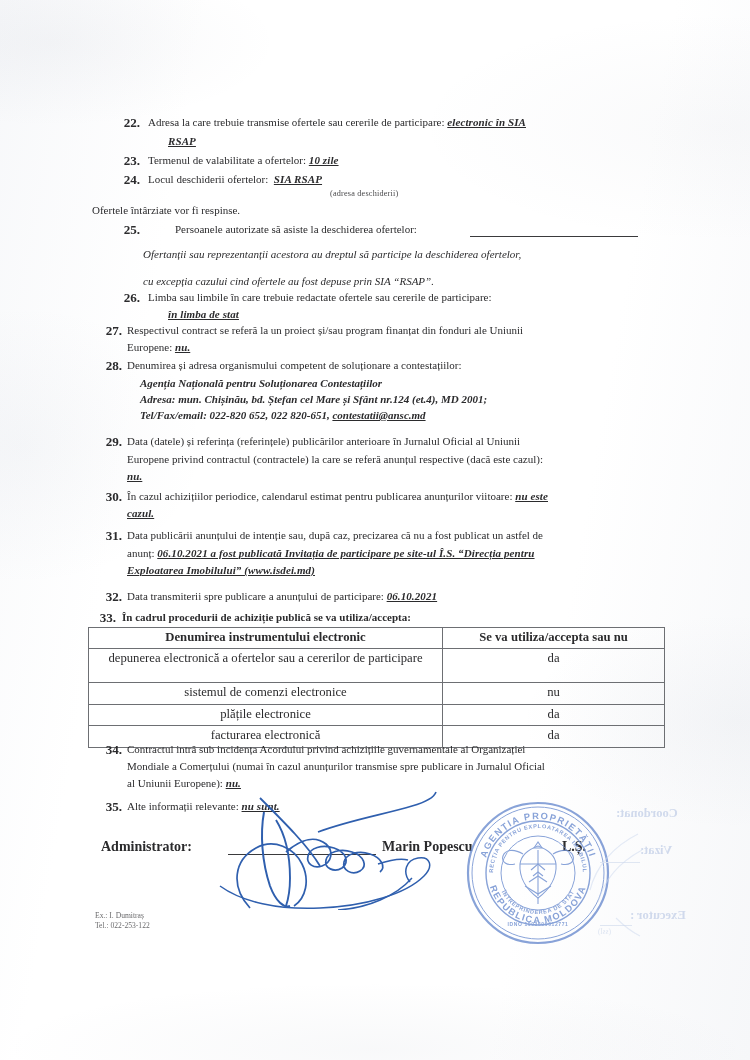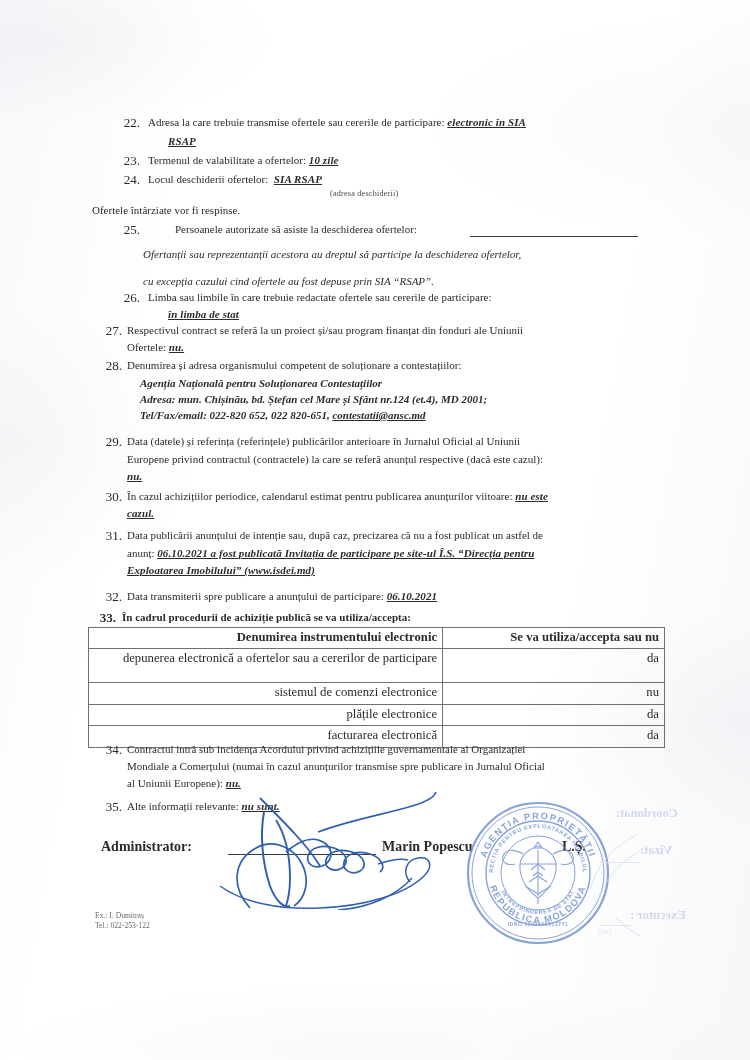"22." .num { font-weight: none -> bold }
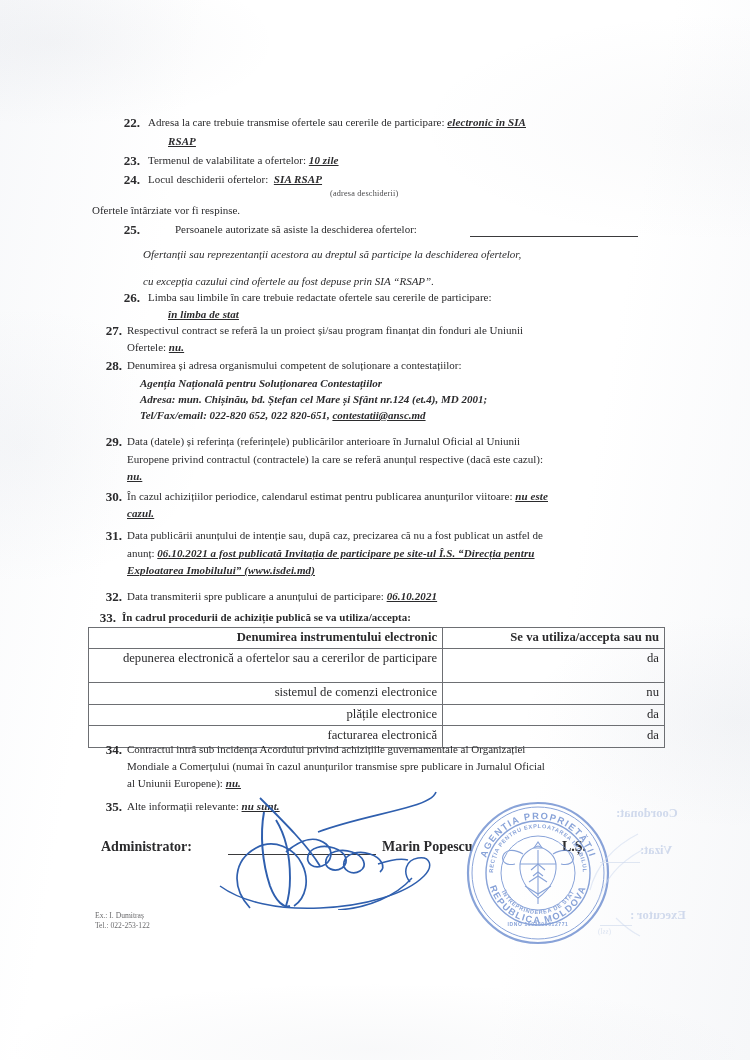"Ofertele:" span { text: Ofertele -> Europene }
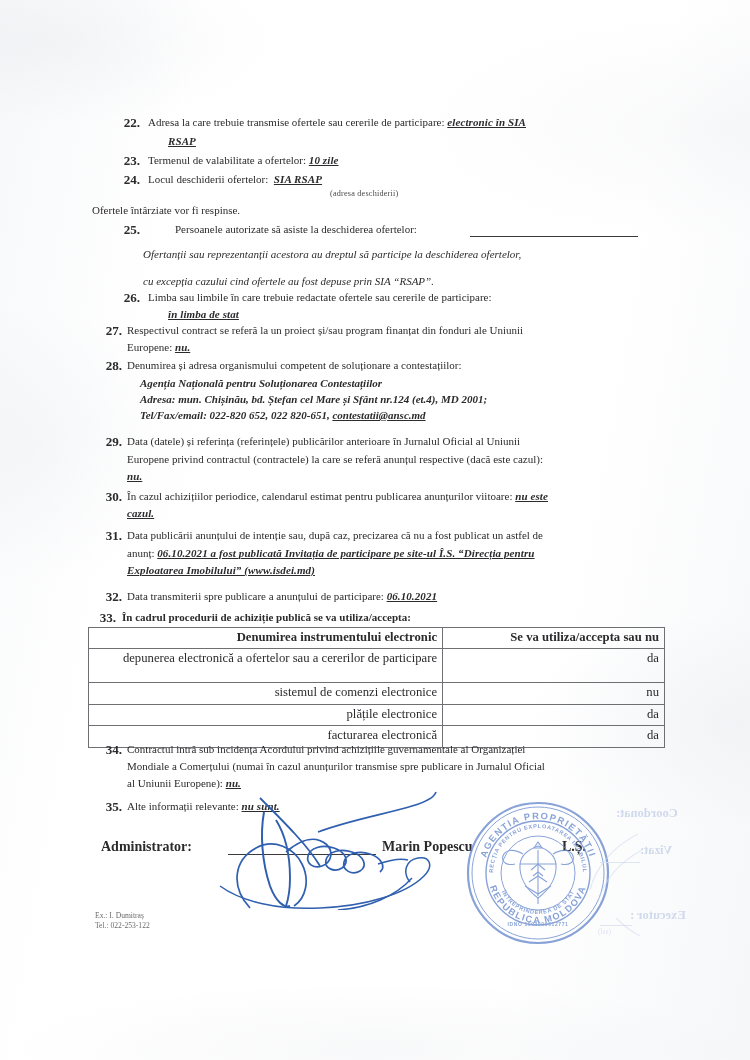"Denumirea instrumentului electronic" .tbl td,.tbl th { text-align: right -> center }
